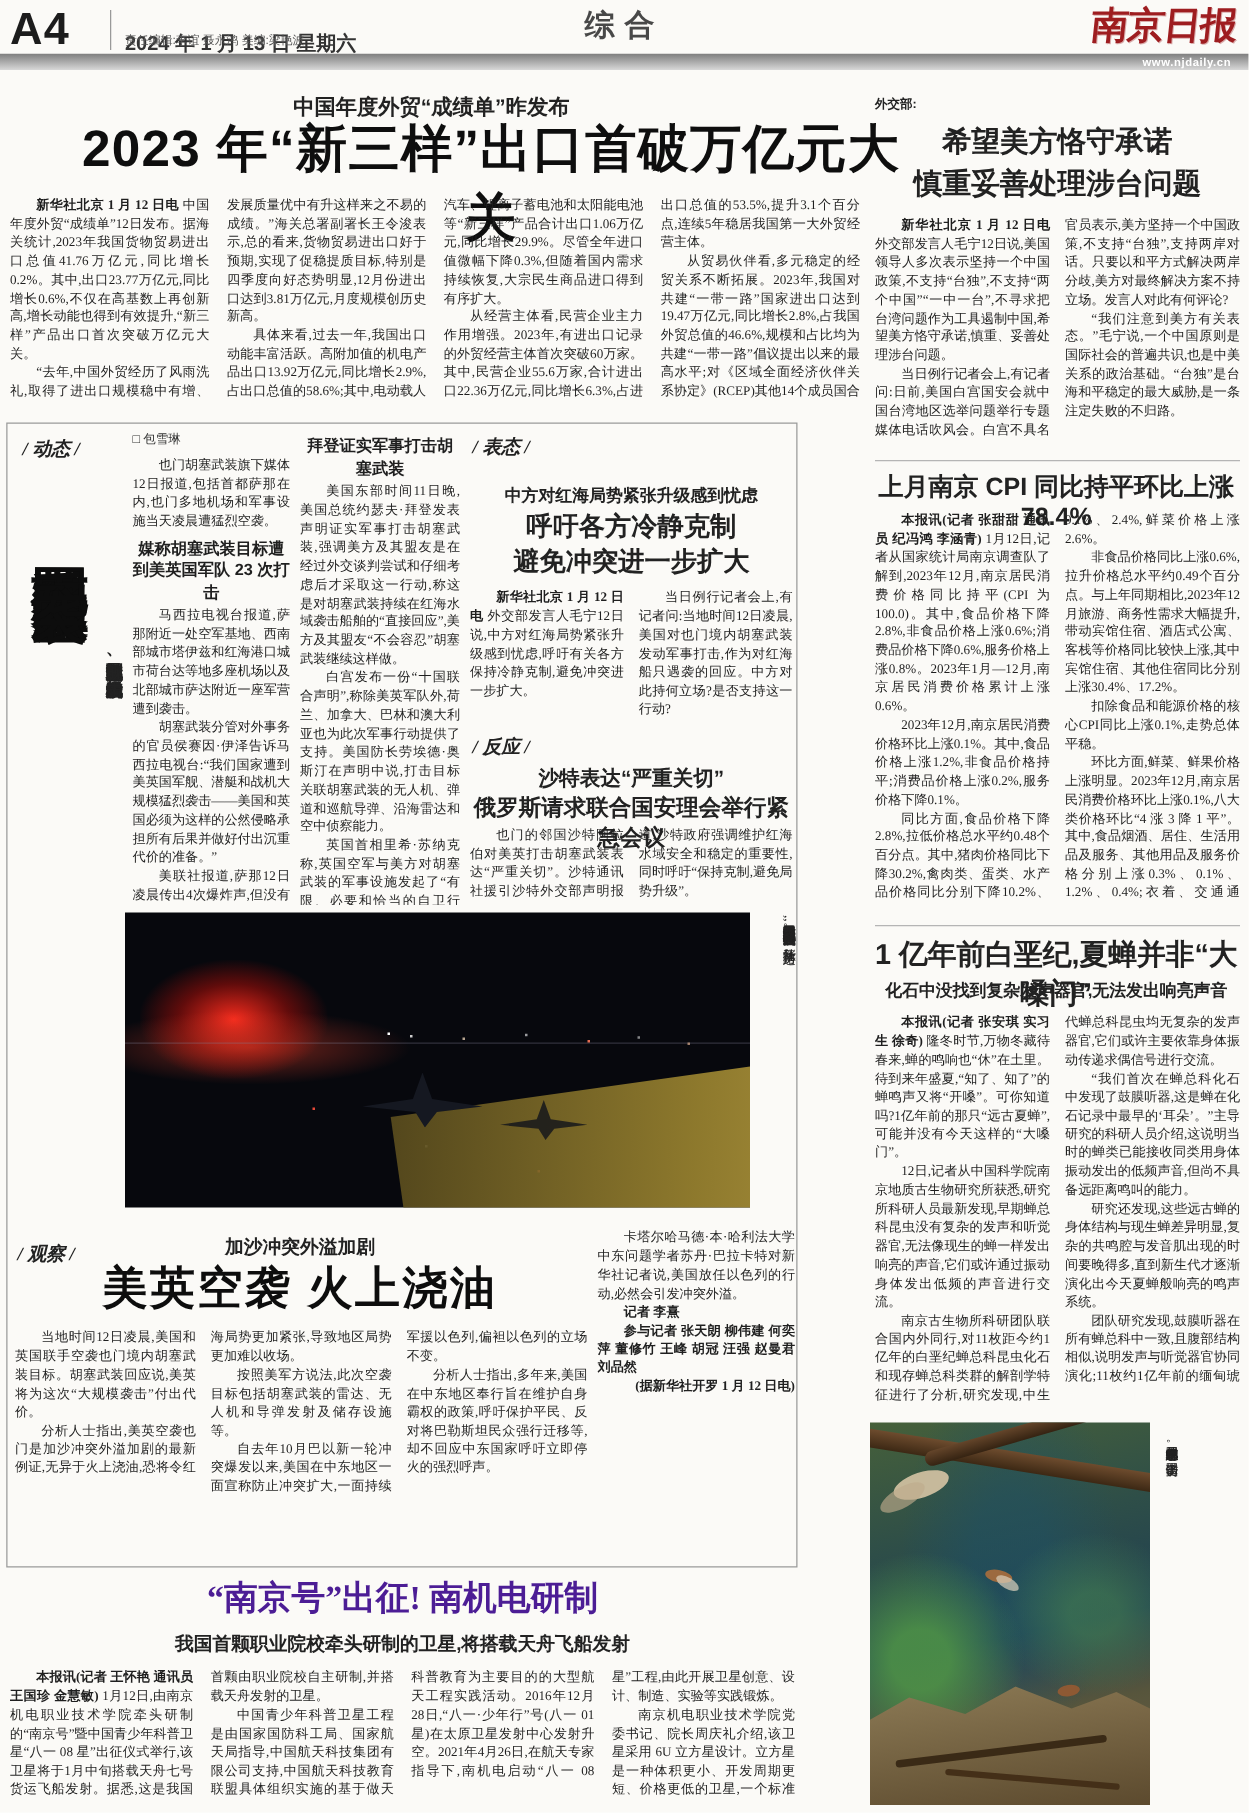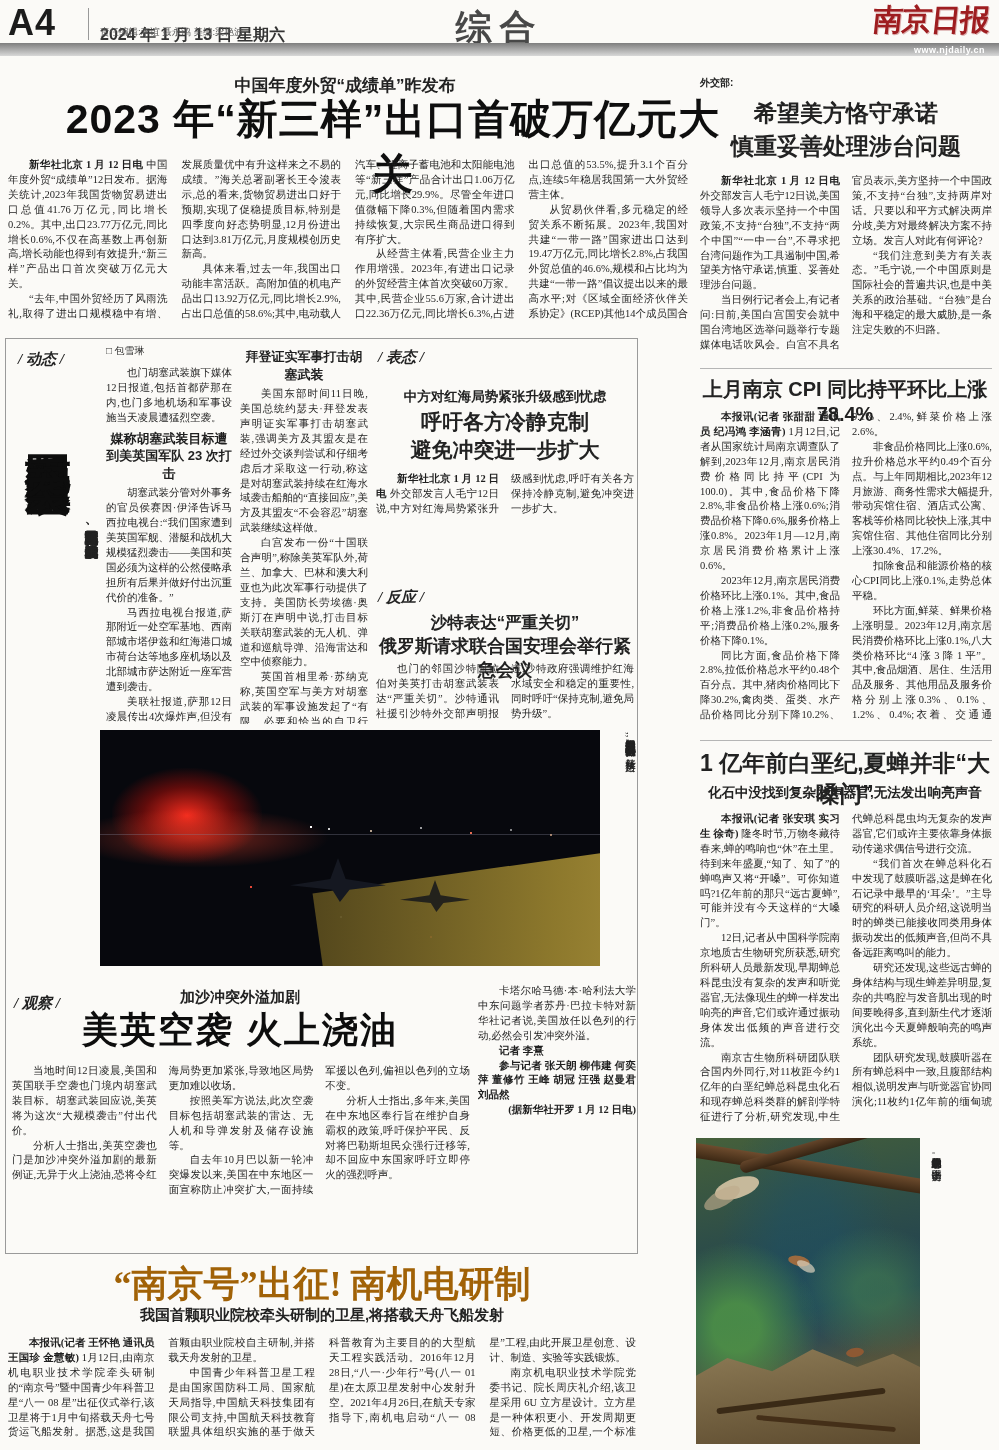"综合" .hsection { font-size: 36px -> 24px }
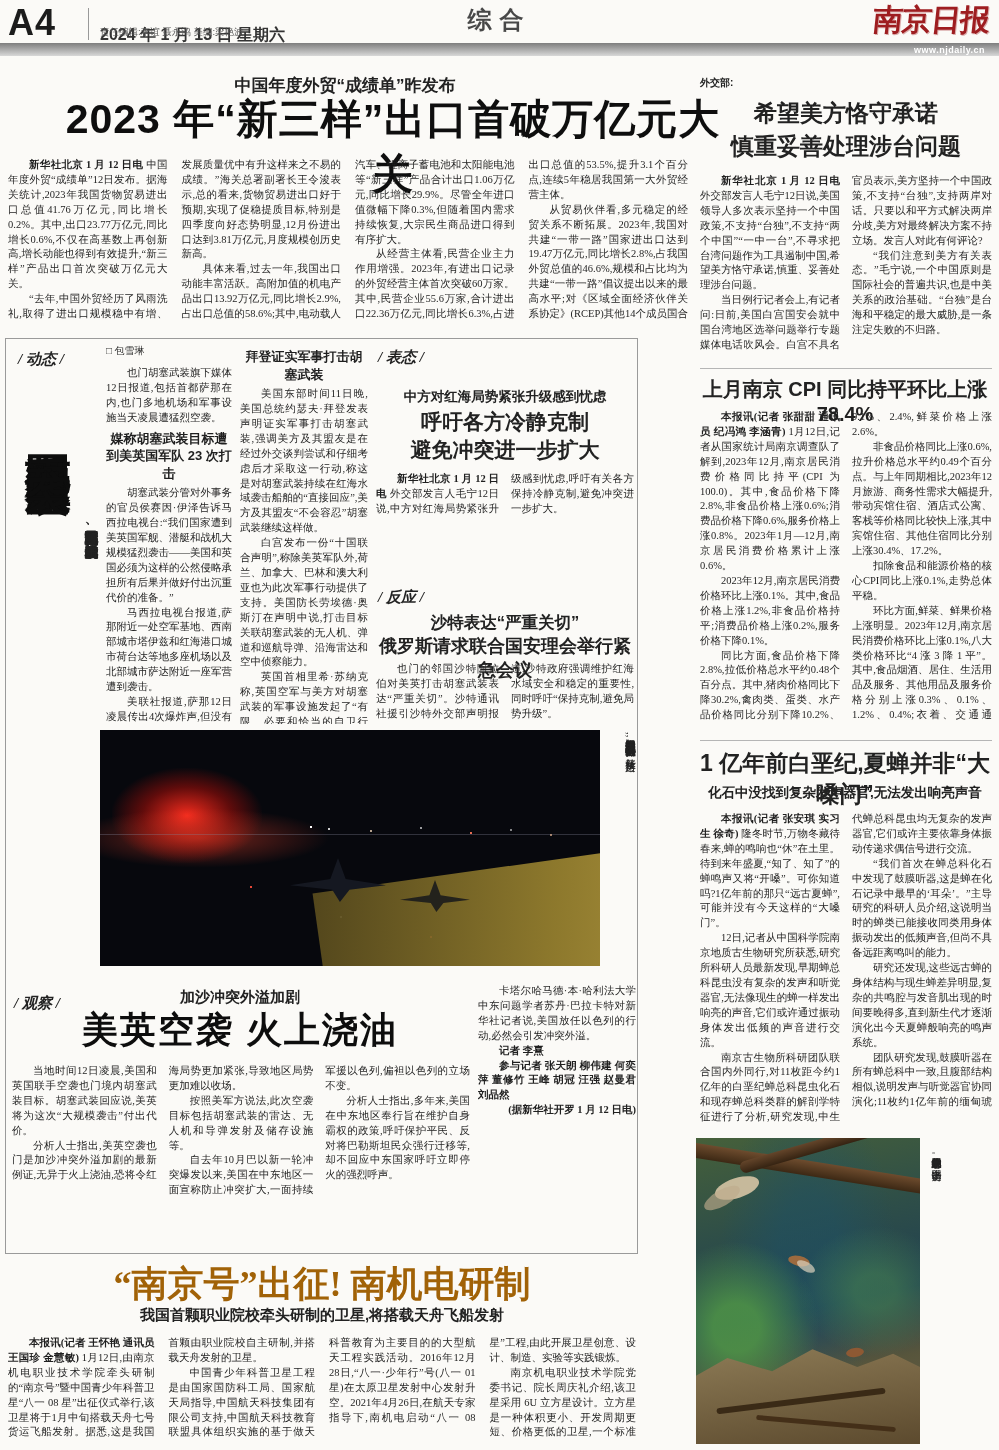"当日例行记者会上,有记者问:当地时间12日凌晨,美国对也门境内胡塞武装发动军事打" p { html: none -> <p>当日例行记者会上,有记者问:当地时间12日凌晨,美国对也门境内胡塞武装发动军事打击,作为对红海船只遇袭的回应。中方对此持何立场?是否支持这一行动?</p> }
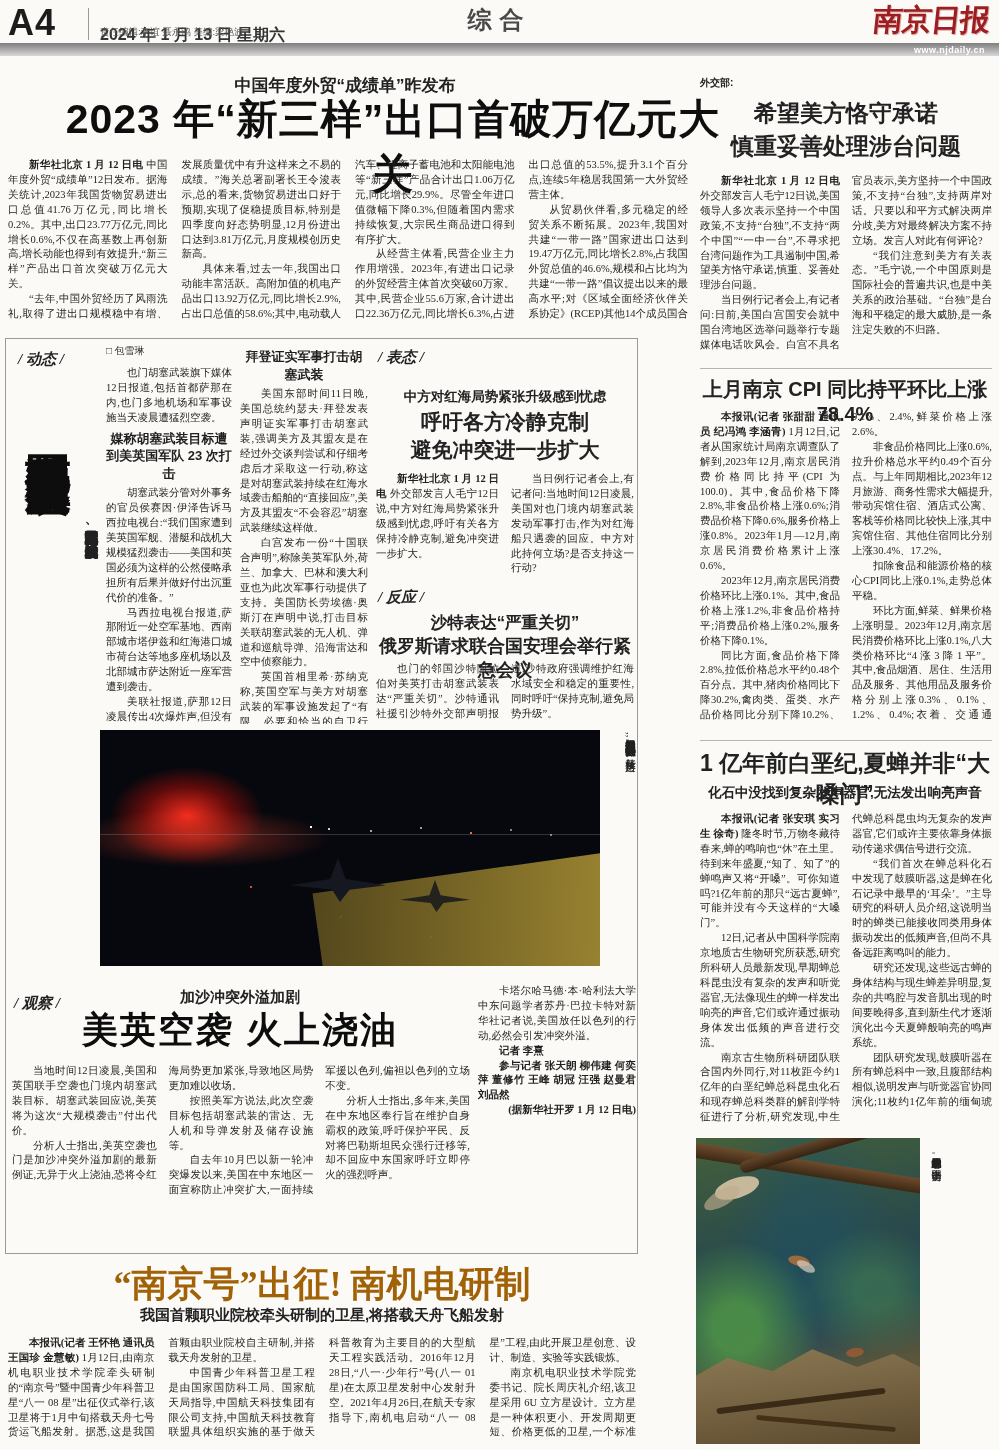"胡塞武装分管对外事务的官员侯赛因·伊泽告诉马西拉电视台:“我们国家遭到美英国军舰" p { order: before "马西拉电视台报道,萨那附近一处空军基地、西南部城市塔伊兹和红海港口城市荷台达等地" -> after "马西拉电视台报道,萨那附近一处空军基地、西南部城市塔伊兹和红海港口城市荷台达等地" }
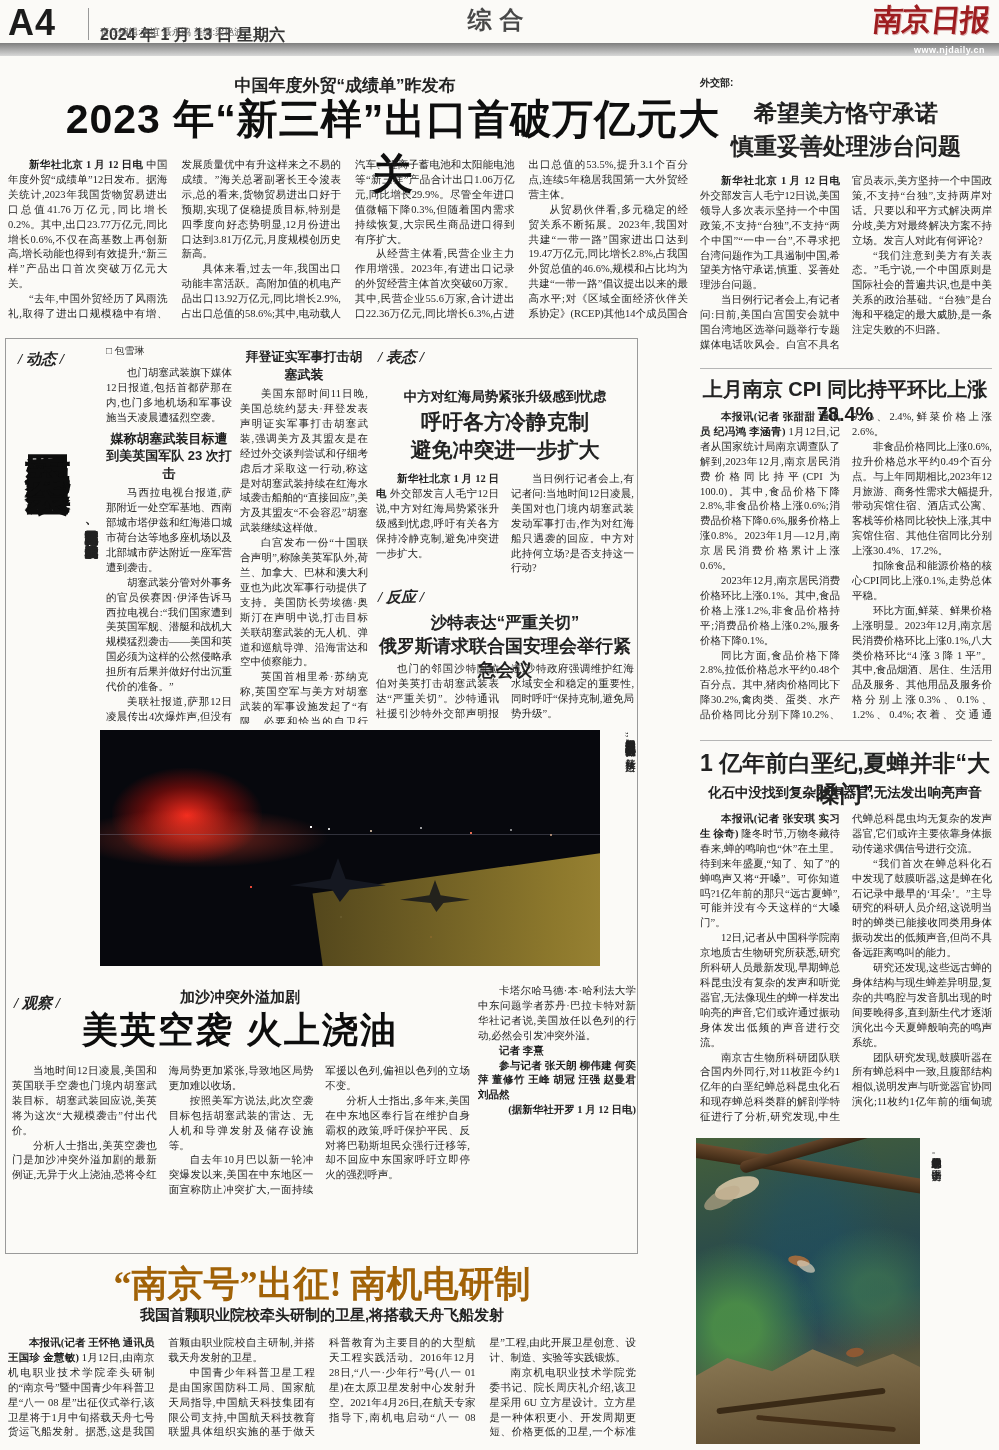"“南京号”出征! 南机电研制" .sat-headline { color: #a16207 -> #4c1d95; font-size: 36px -> 27px }
